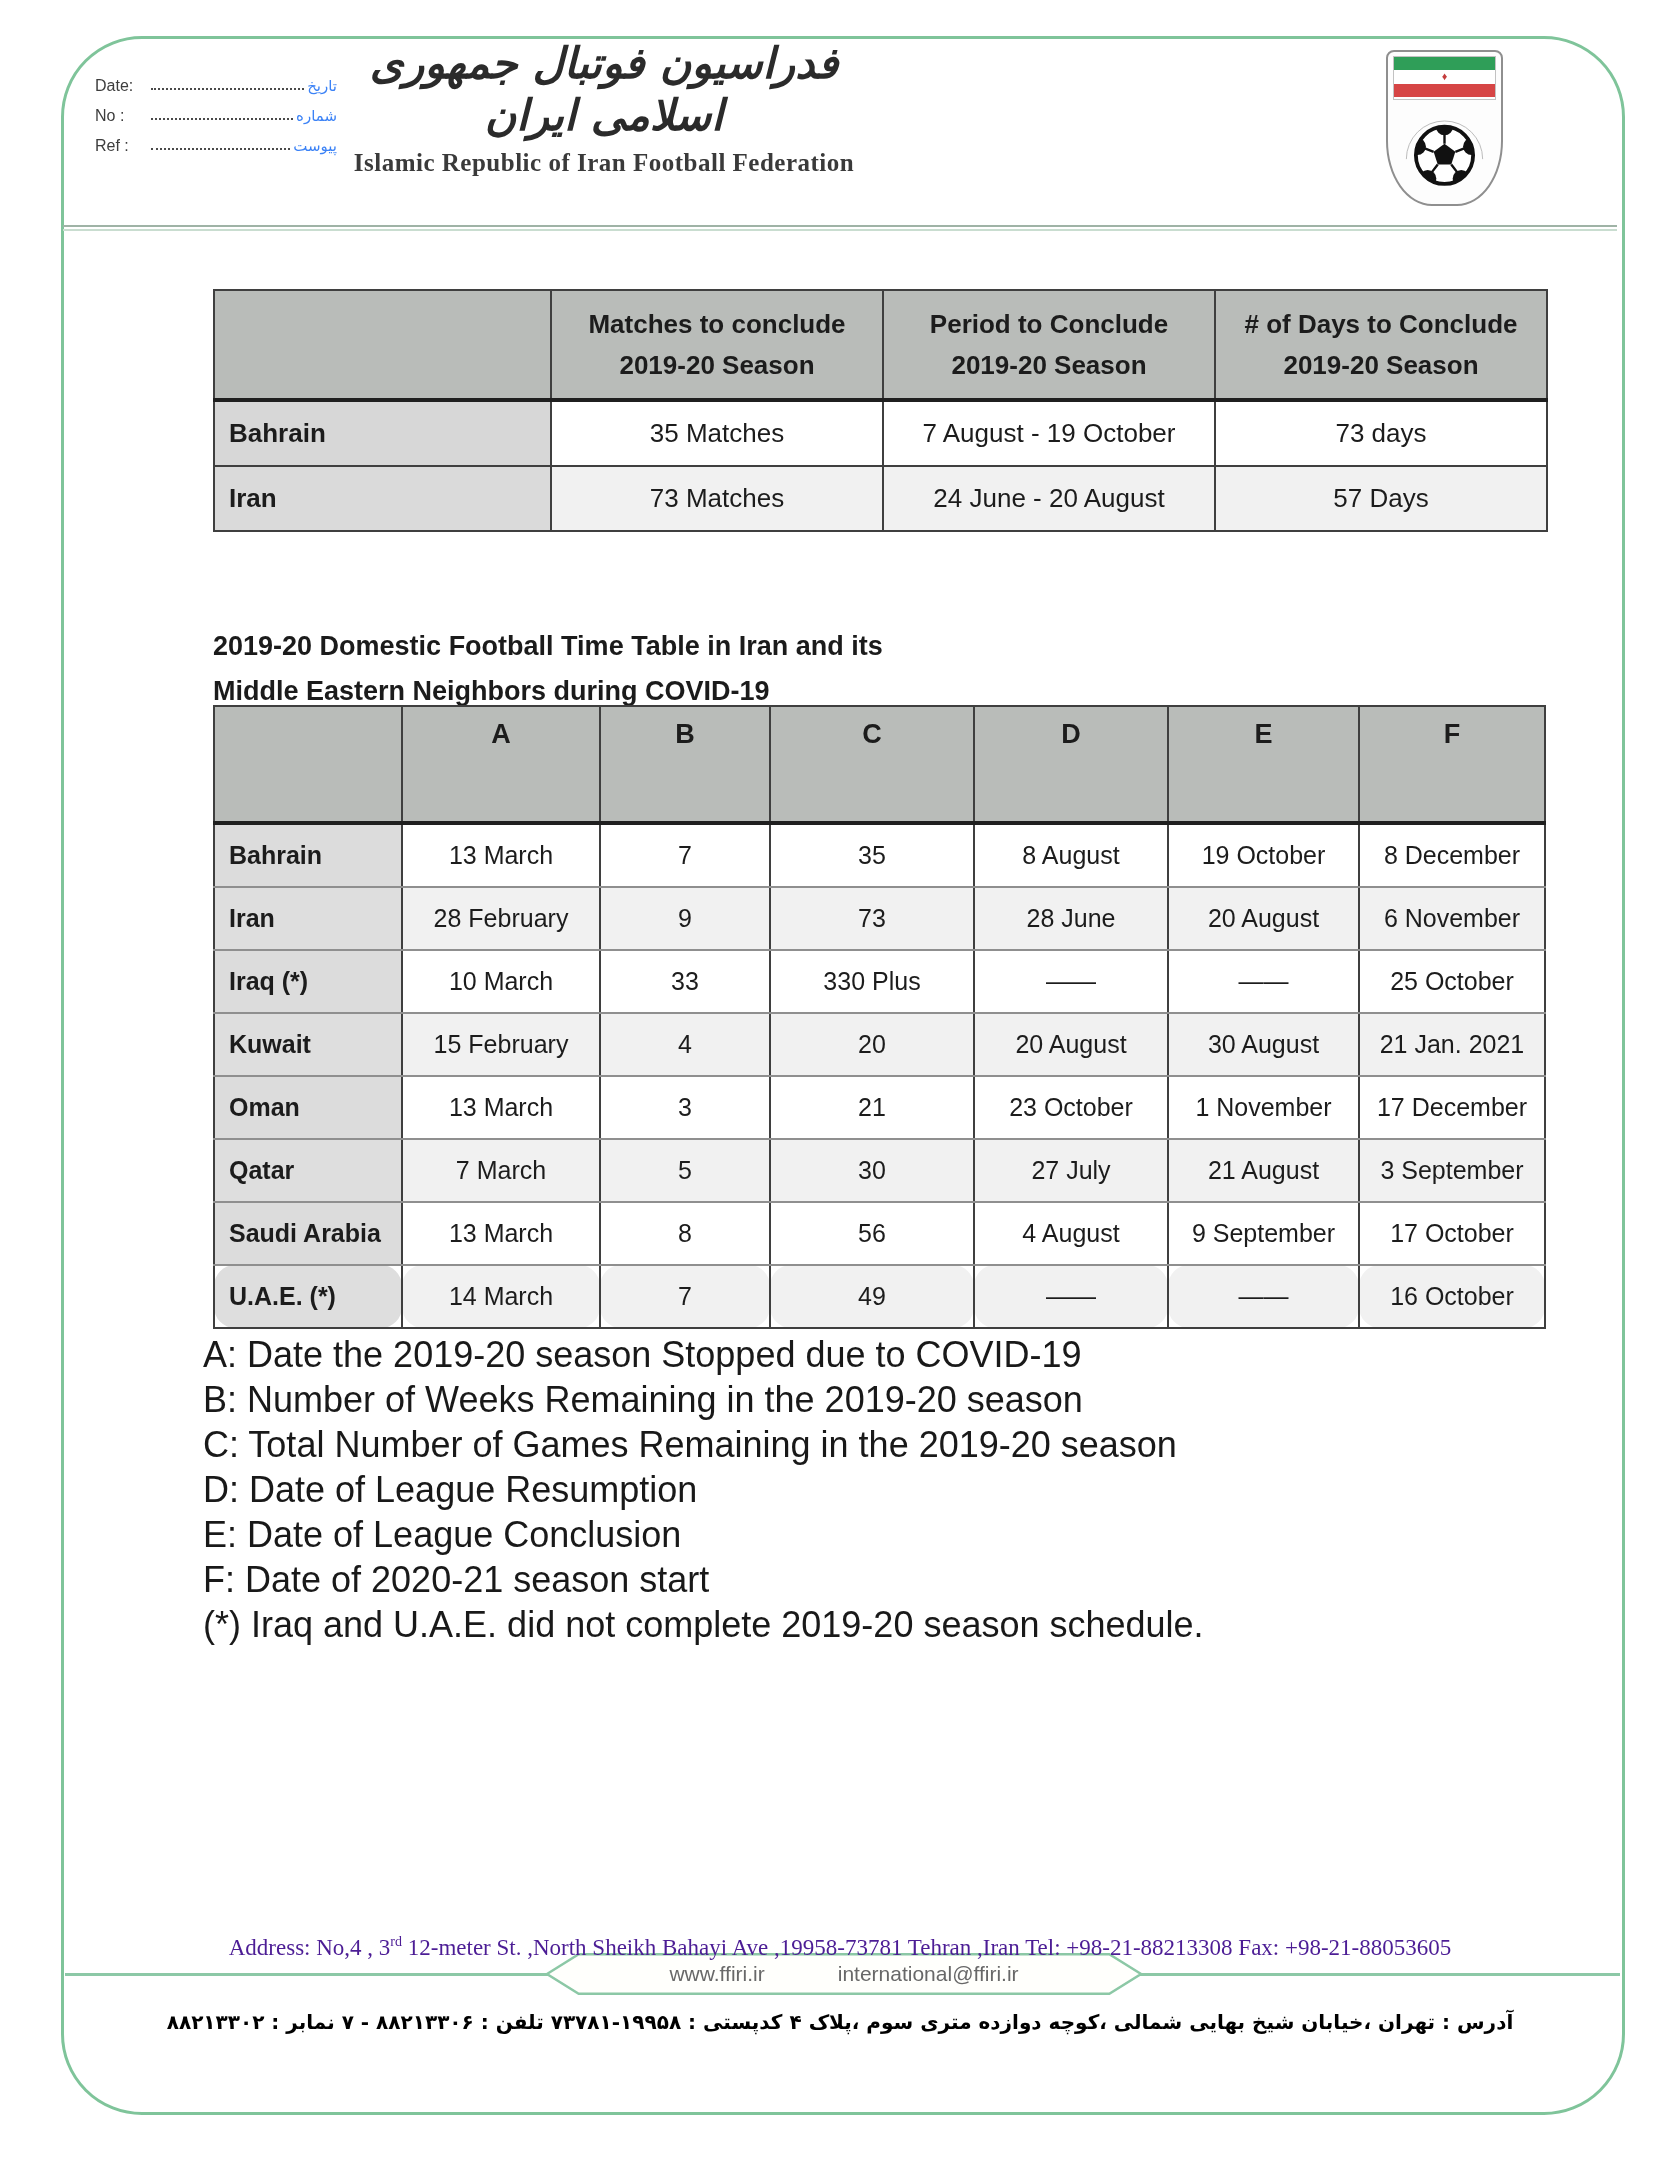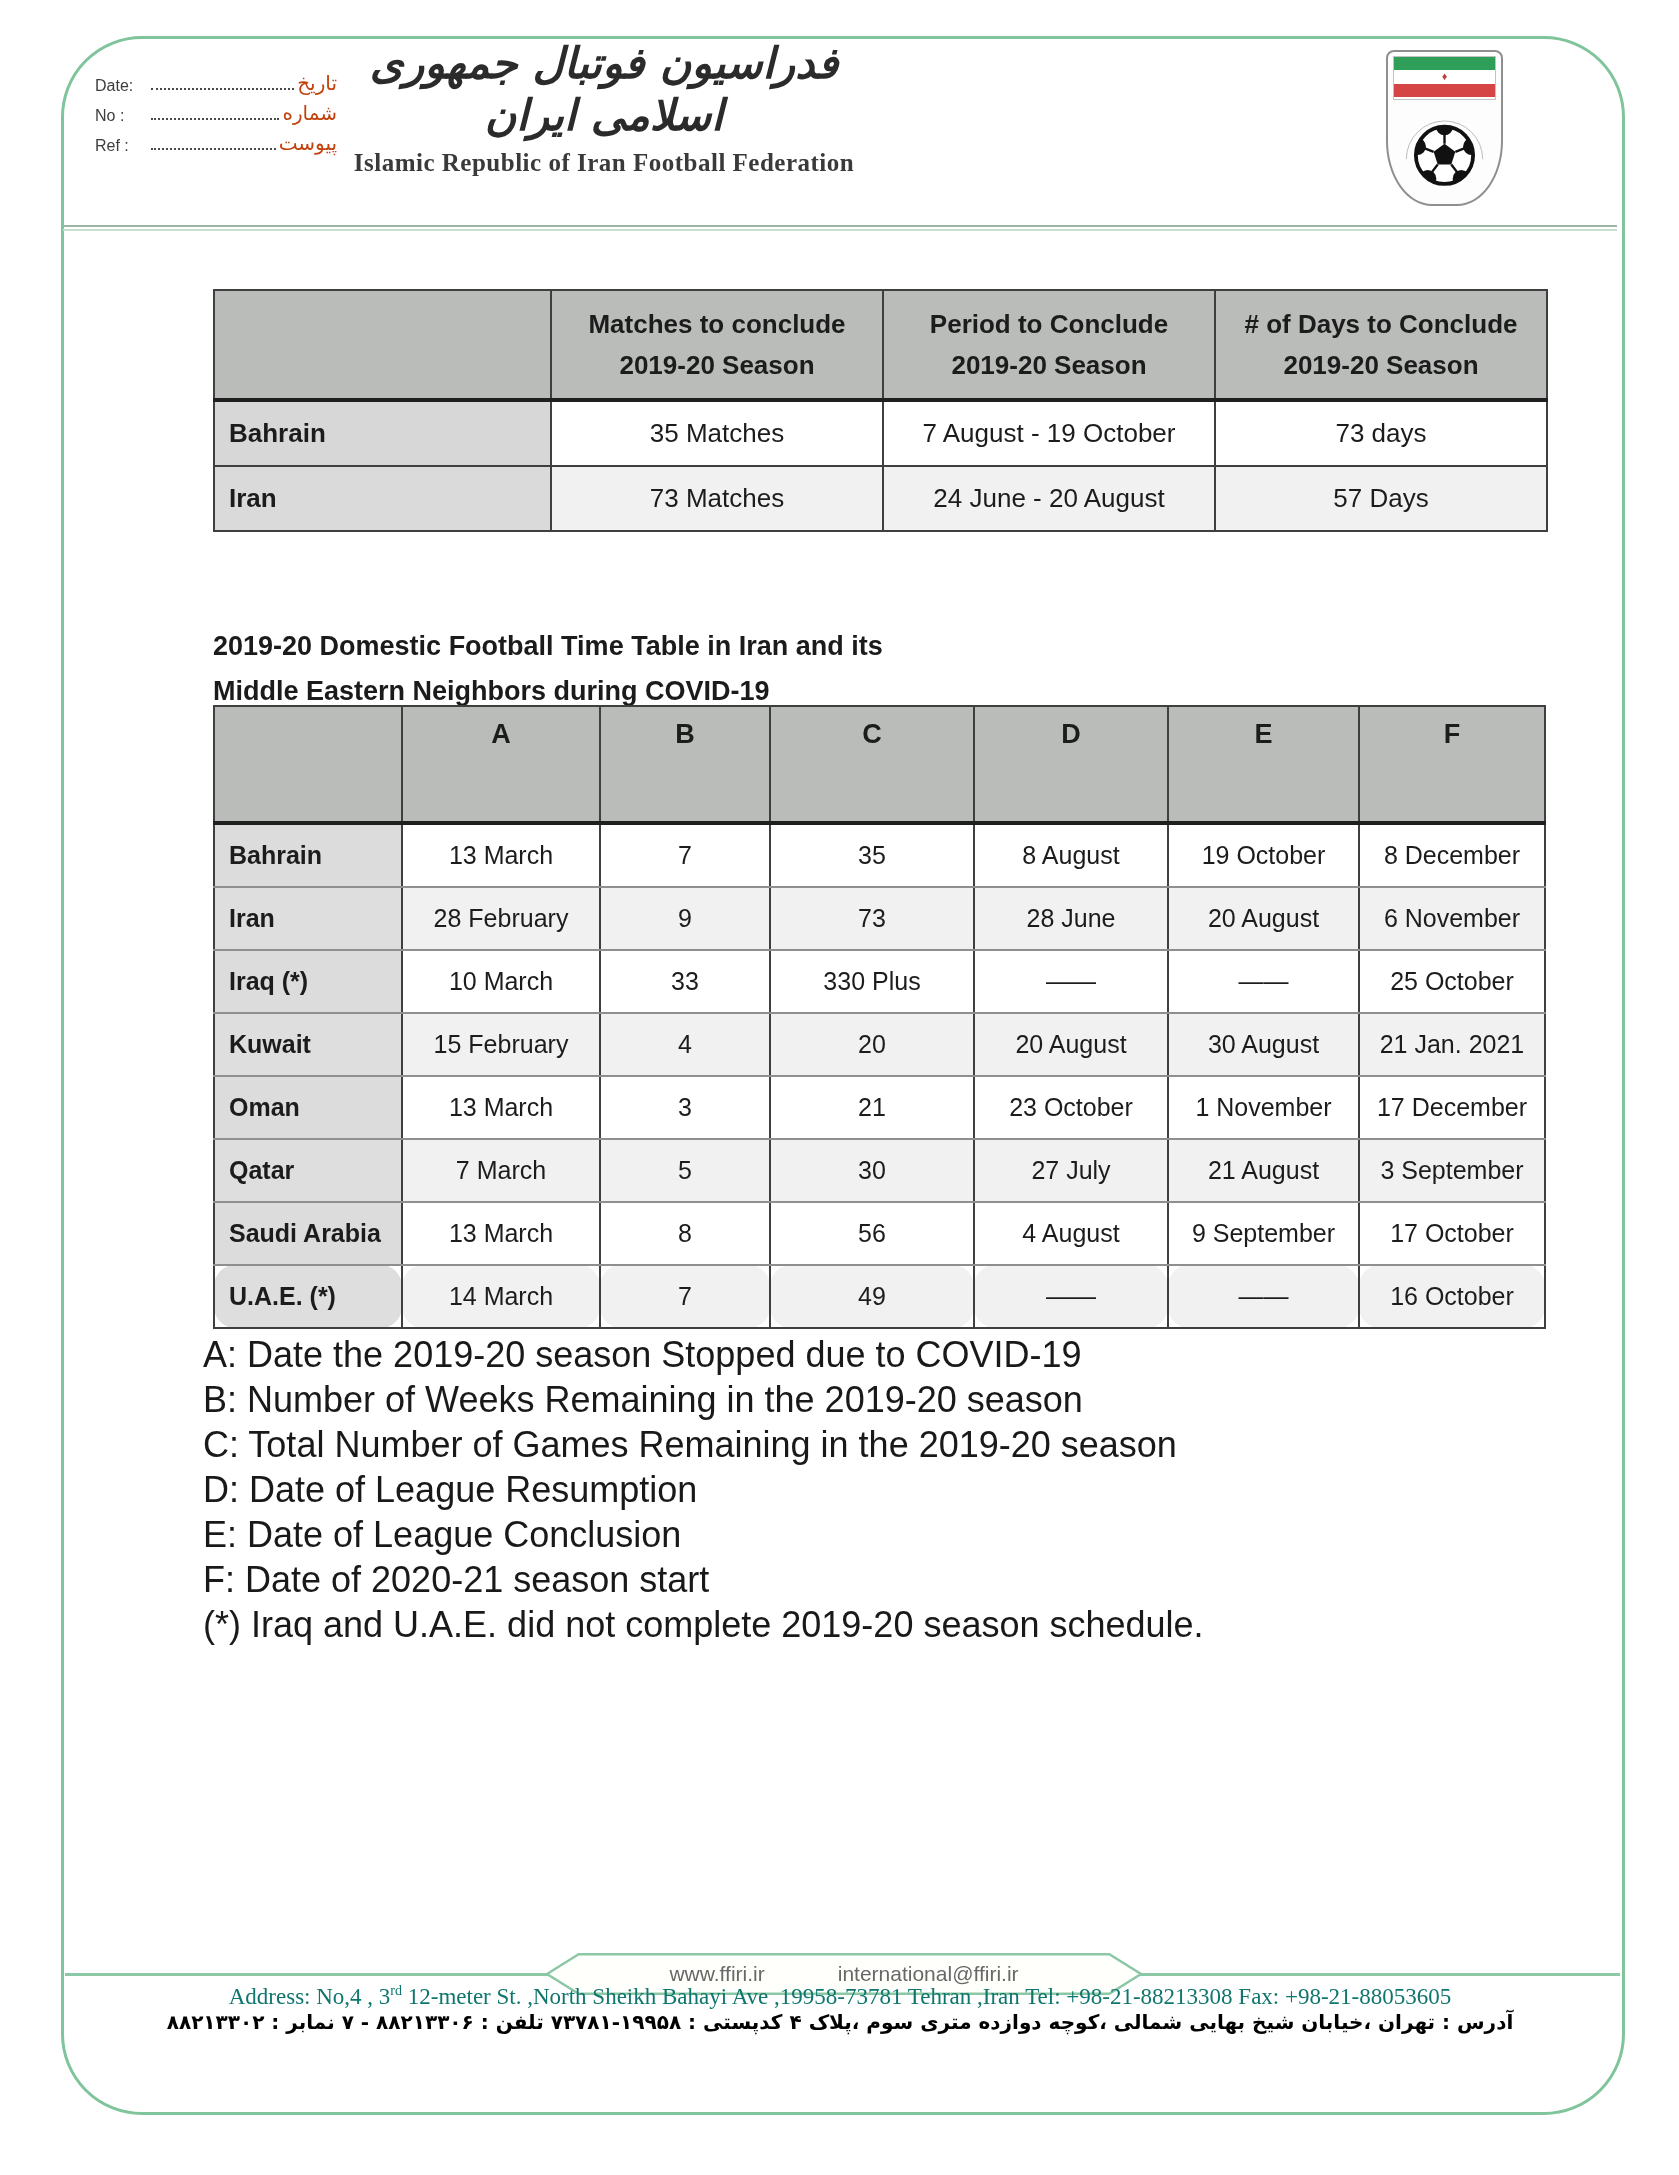"تاریخ" .meta-fa { color: #c2410c -> #3b82f6; font-size: 20px -> 15px }
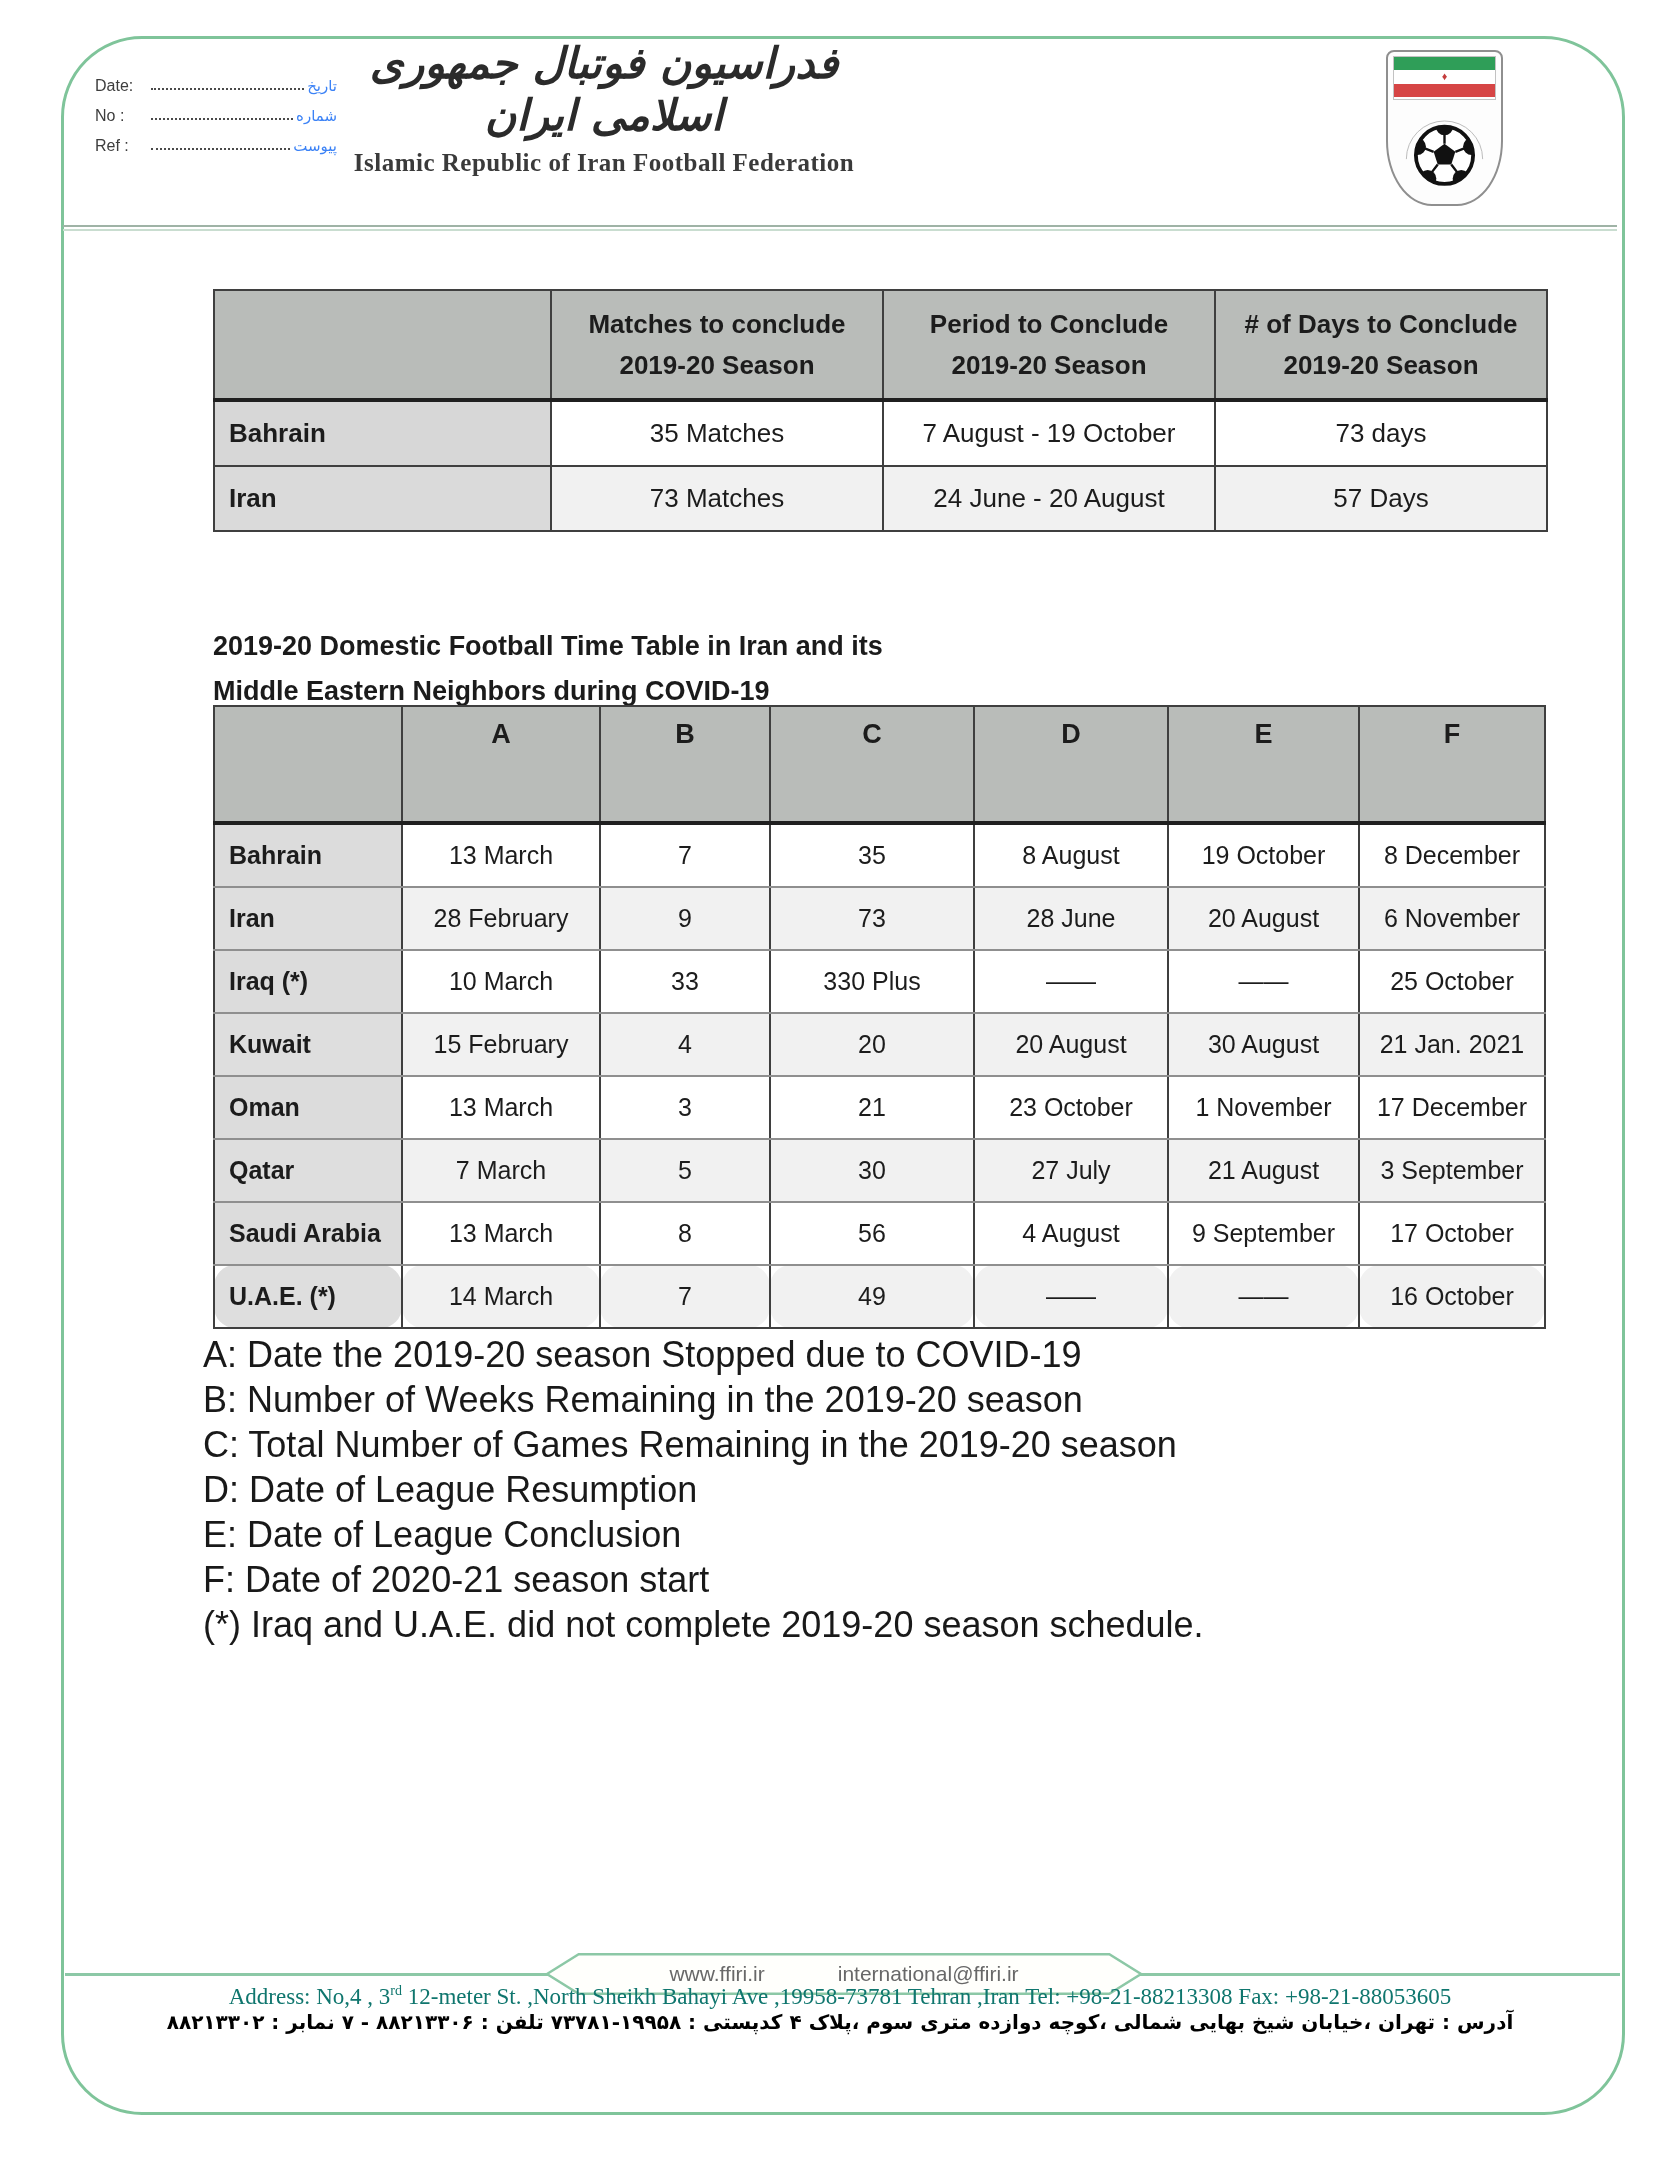"Address: No,4 , 3rd 12-meter" .addr-en { color: #0f766e -> #4c1d95; top: 1983px -> 1934px }
